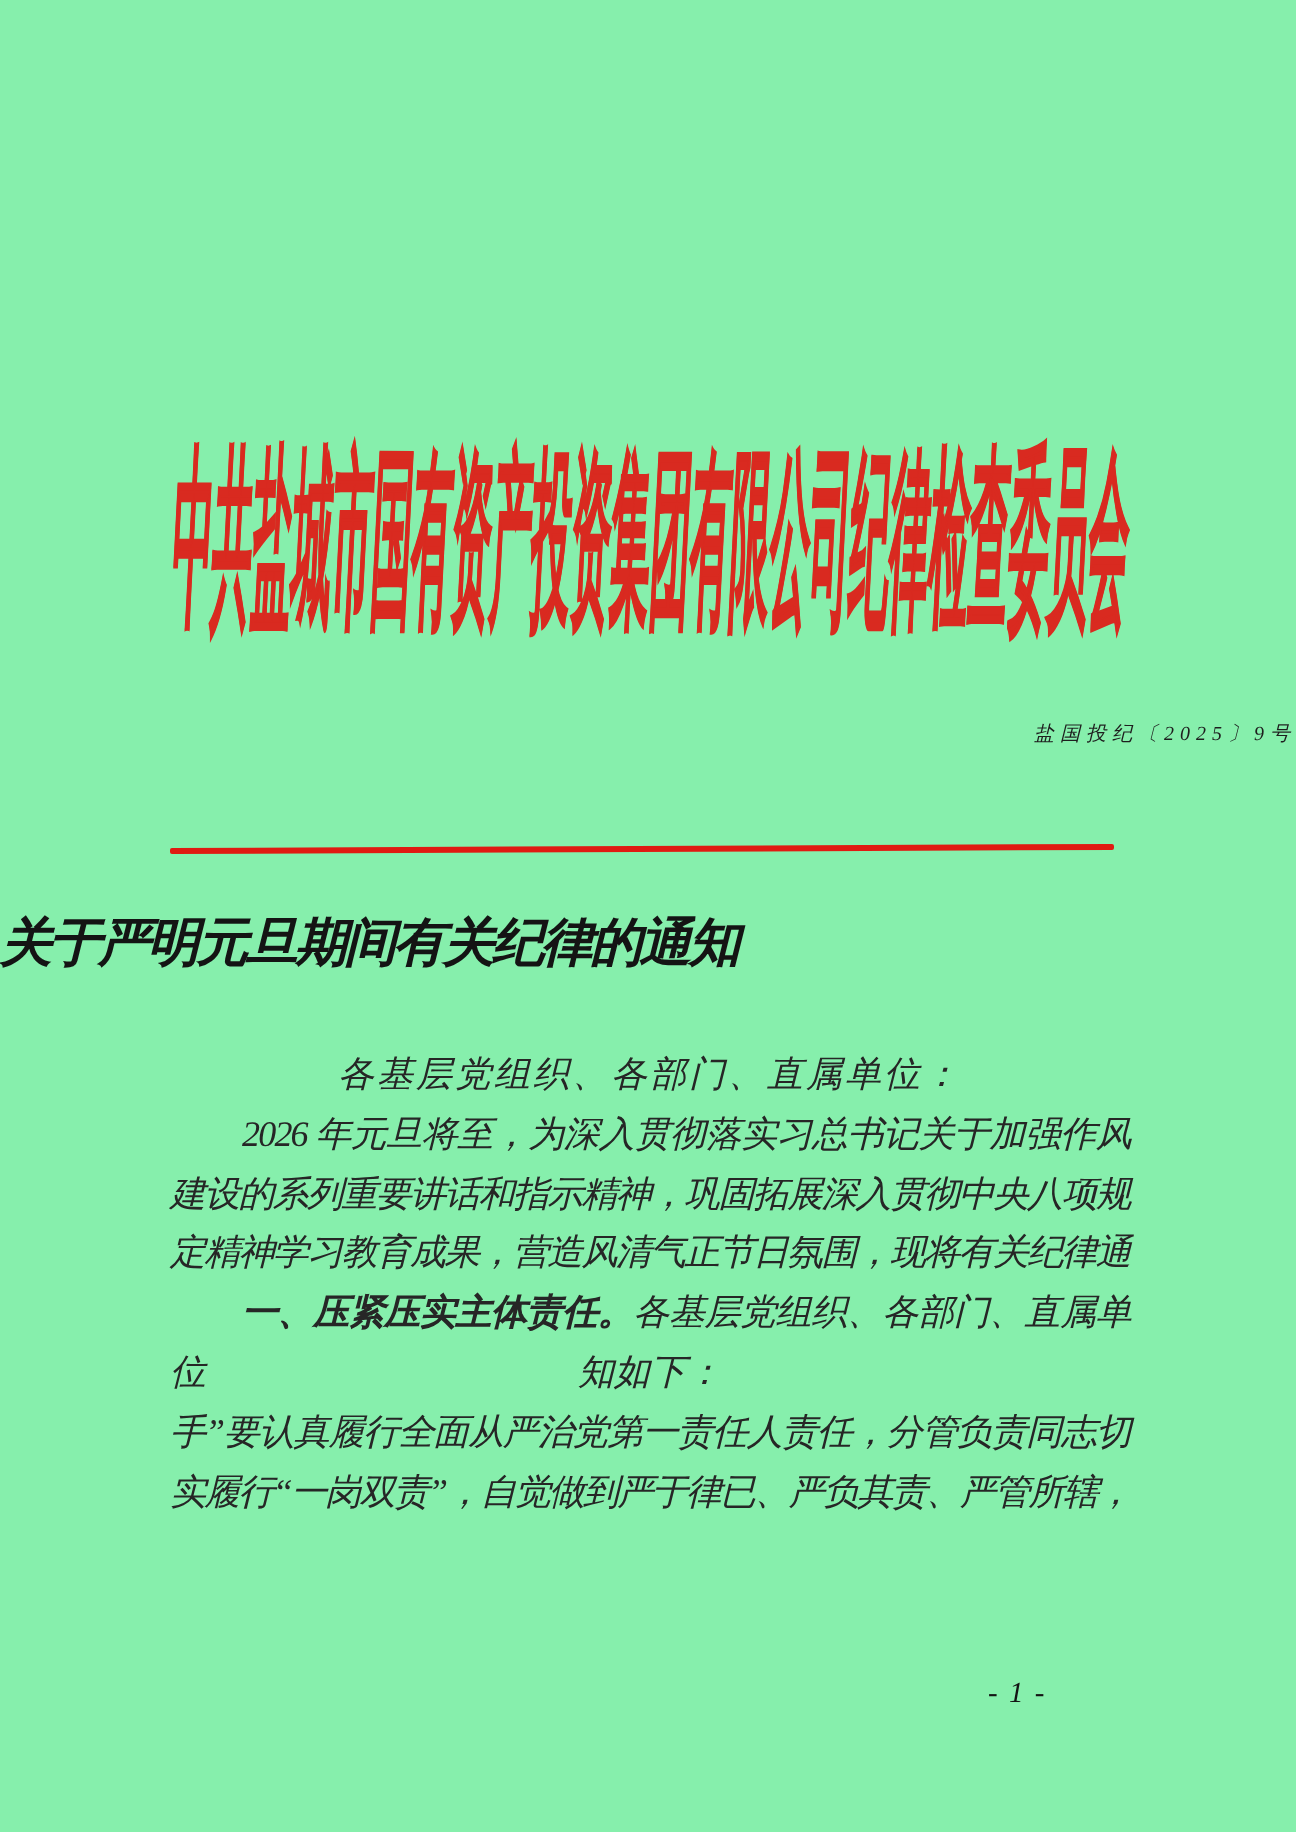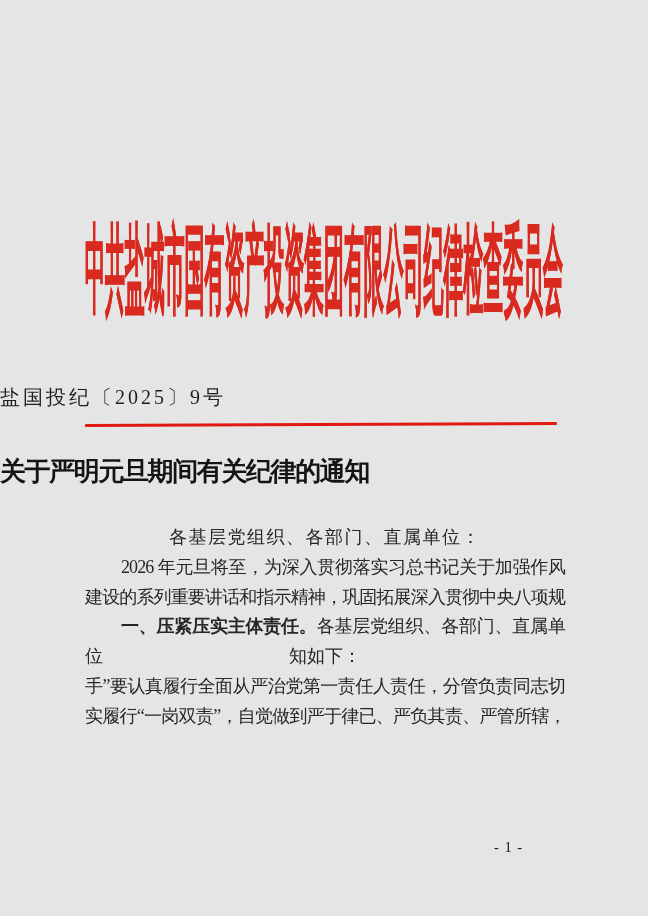"中共盐城市国有资产投资集团有限公司纪律检查委员会" .page { background: #e5e5e5 -> #86efac; font-style: none -> italic }
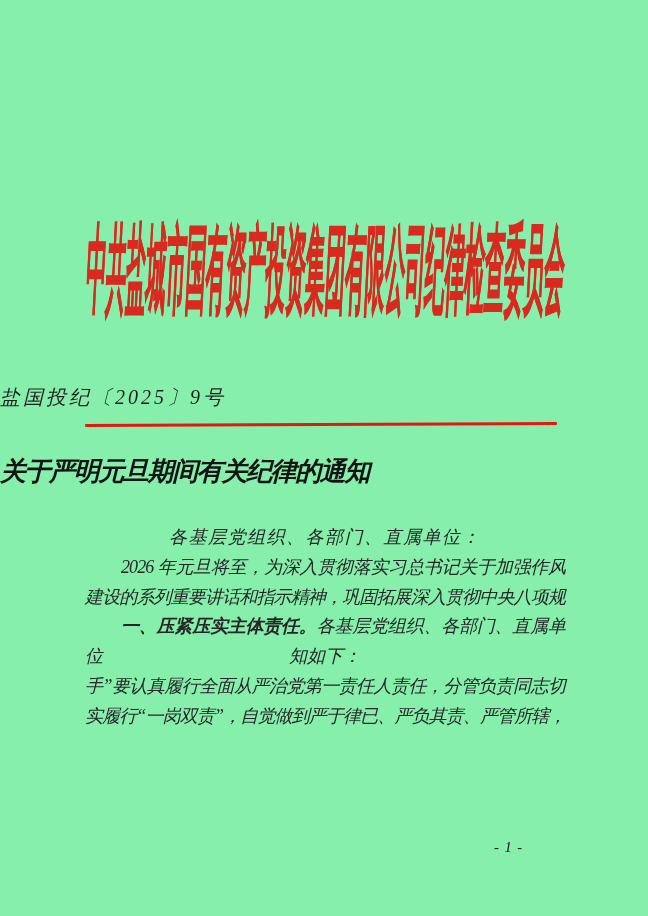"盐国投纪〔2025〕9号" .doc-number { font-size: 20px -> 10px; text-align: left -> right; top: 384px -> 360px }
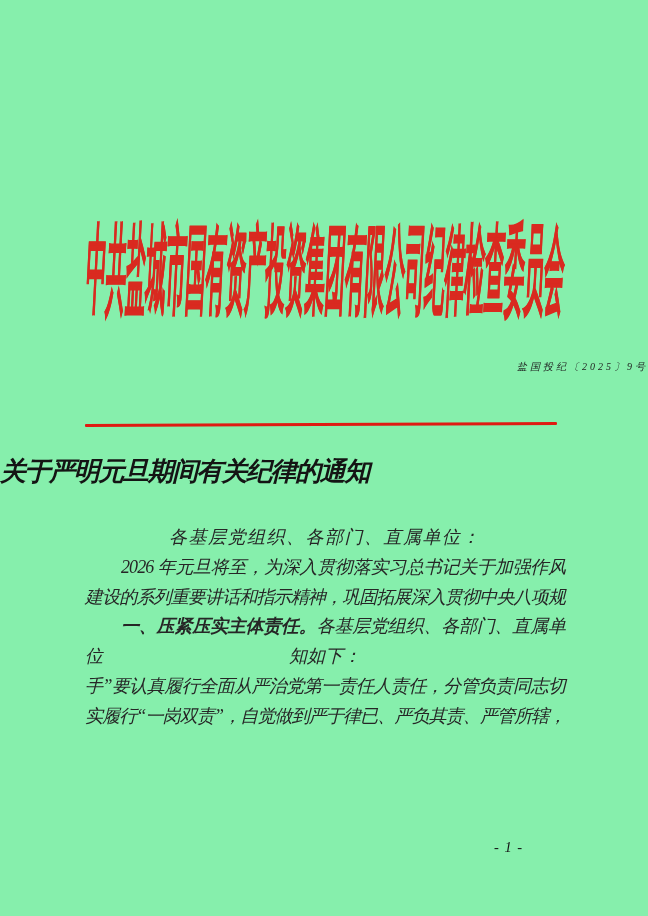"定精神学习教育成果，营造风清气正节日氛围，现将有关纪律通" div.line { html: none -> <div>定精神学习教育成果，营造风清气正节日氛围，现将有关纪律通</div> }
